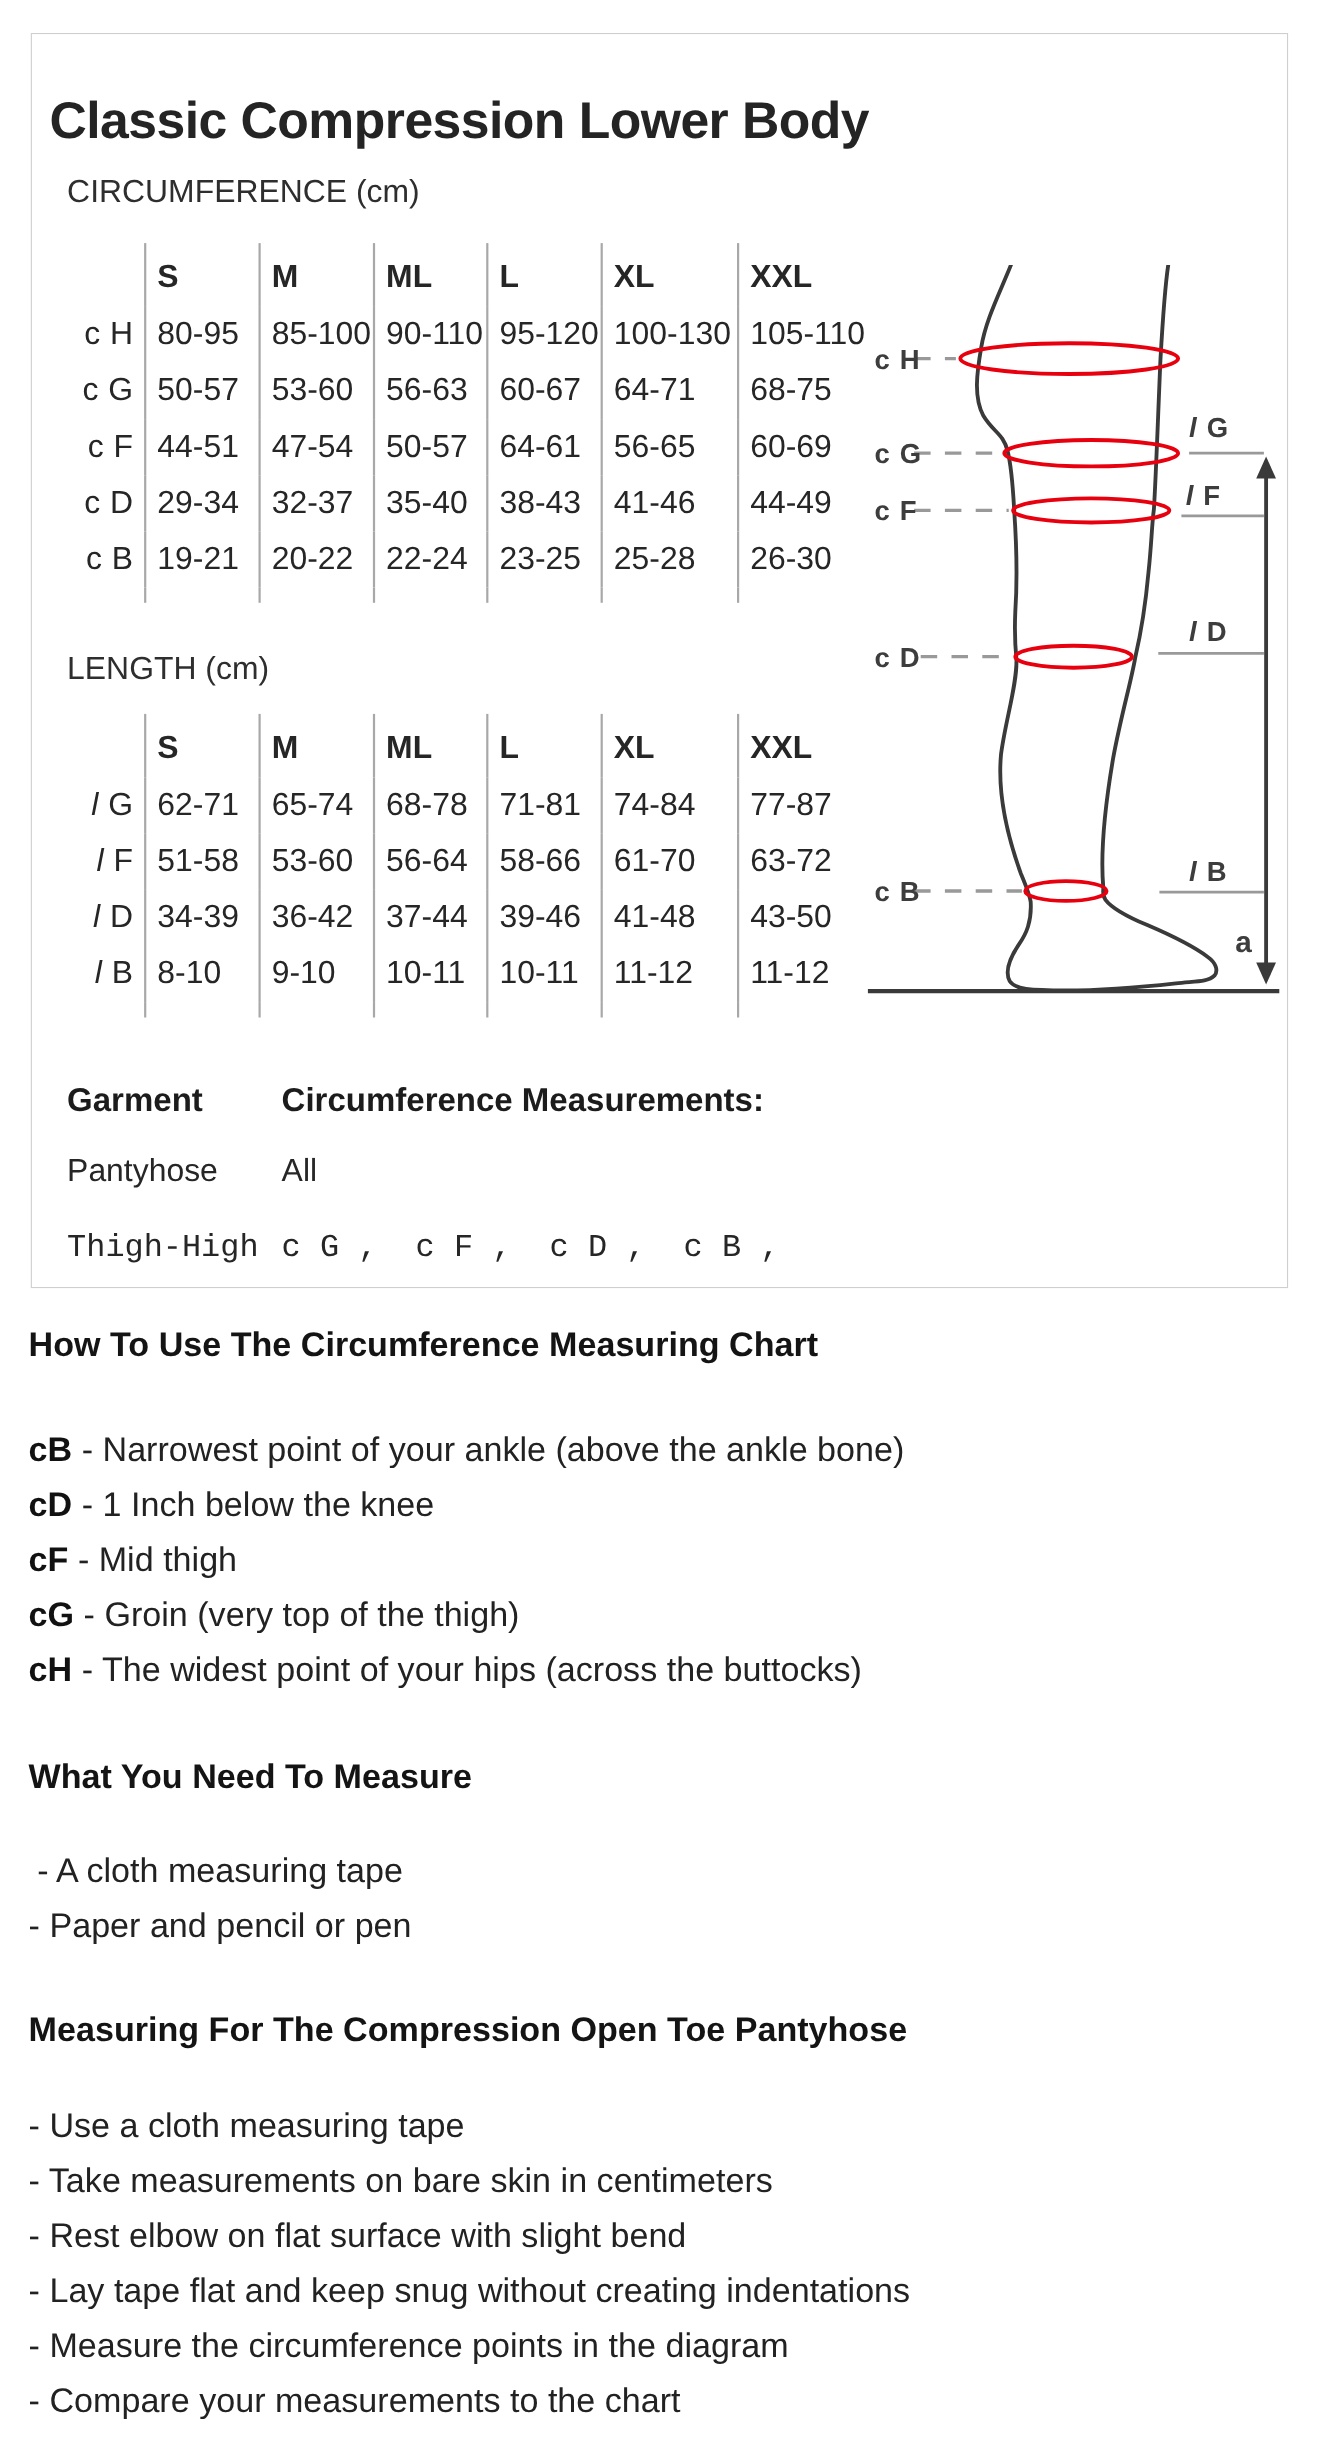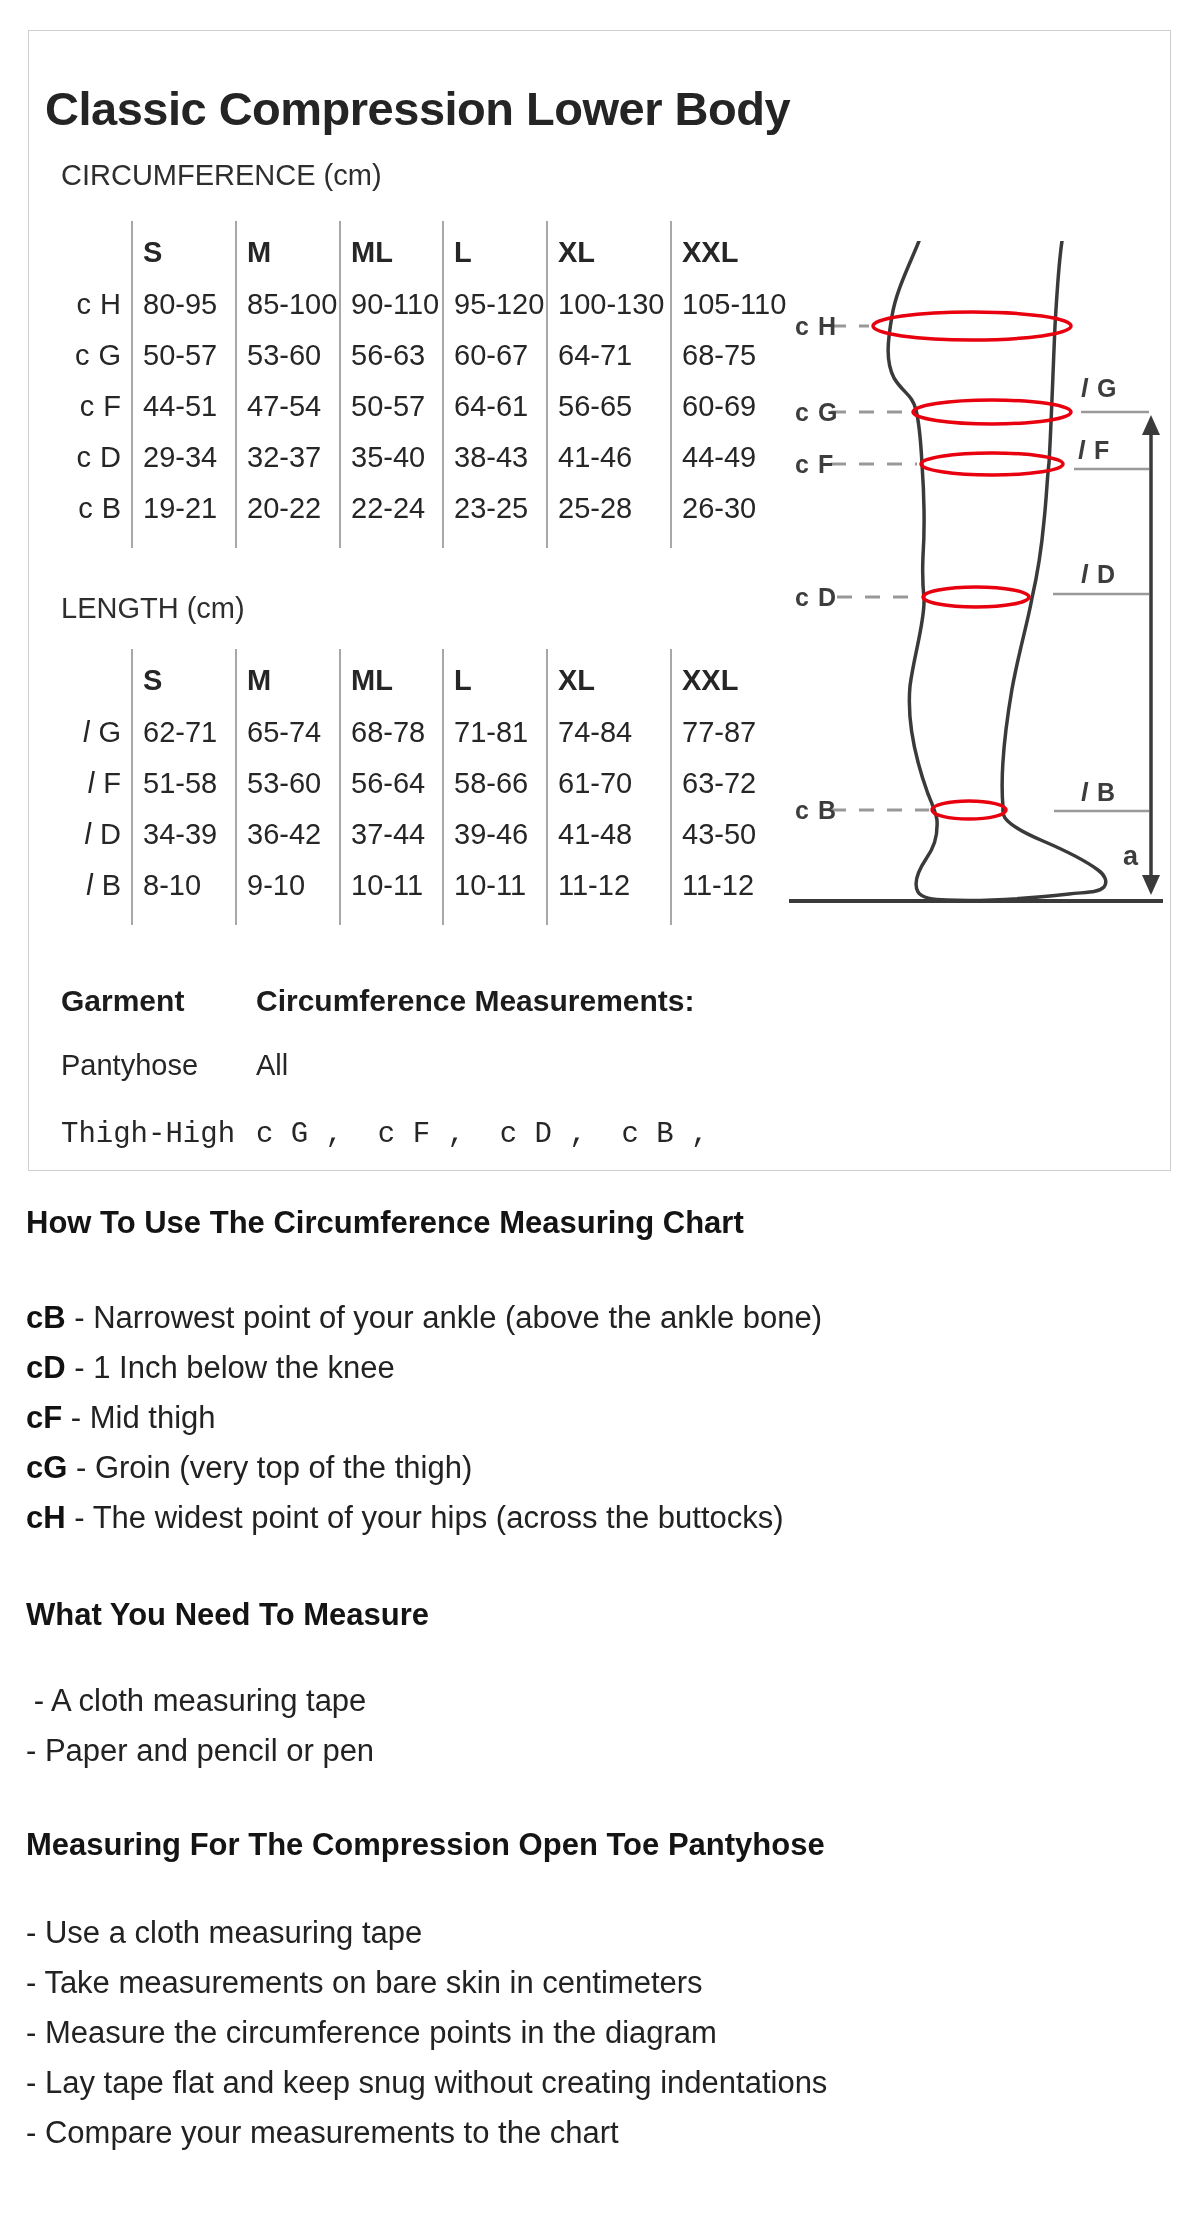"- Rest elbow on flat" div { html: none -> <div>- Rest elbow on flat surface with slight bend</div> }
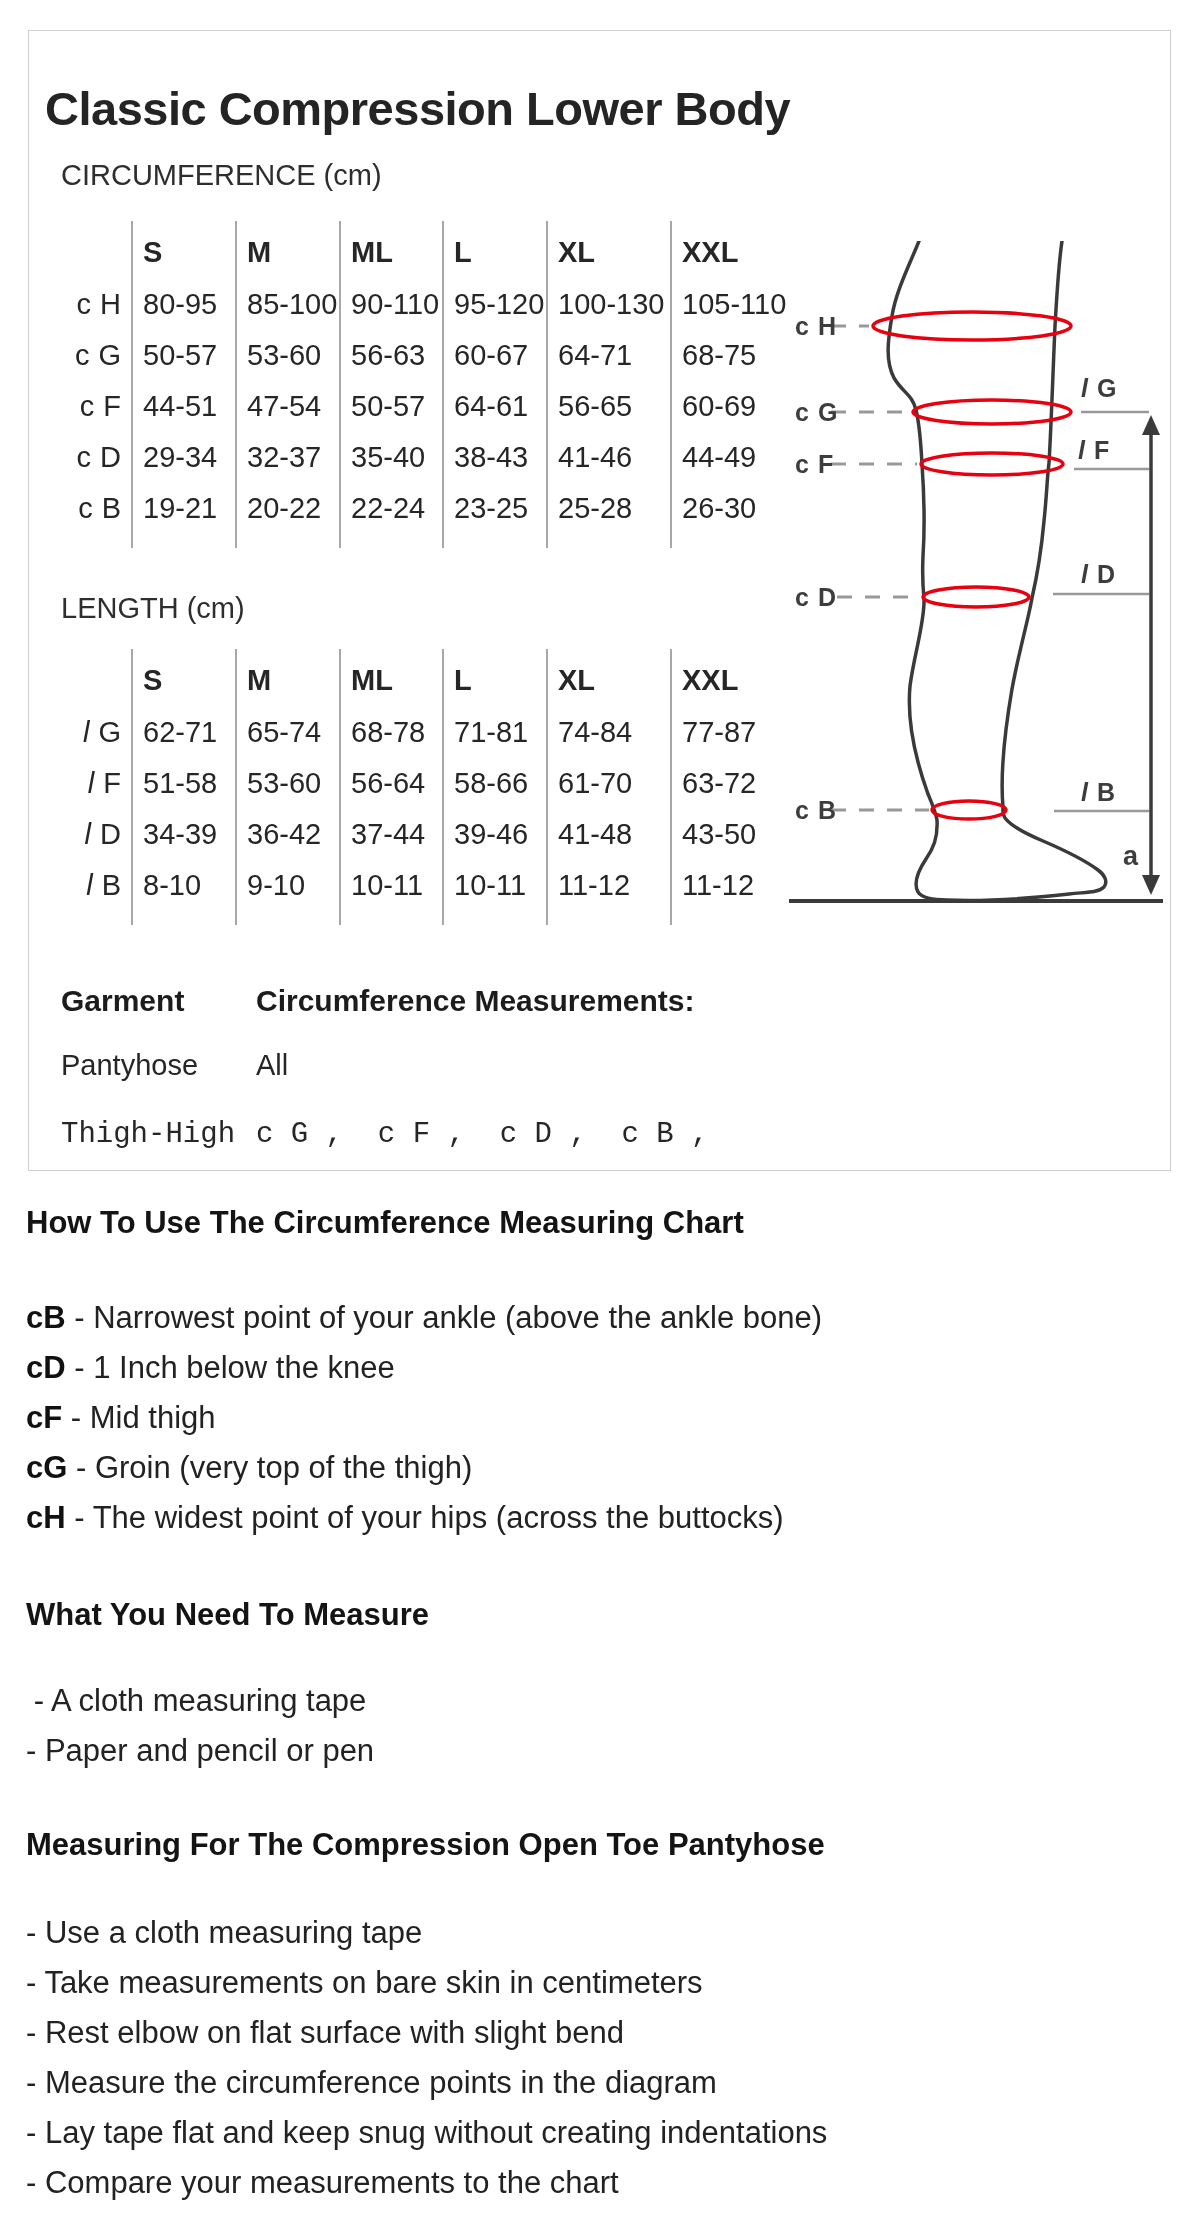"- Measure the circumference points" div { order: before "- Lay tape flat and" -> after "- Lay tape flat and" }
